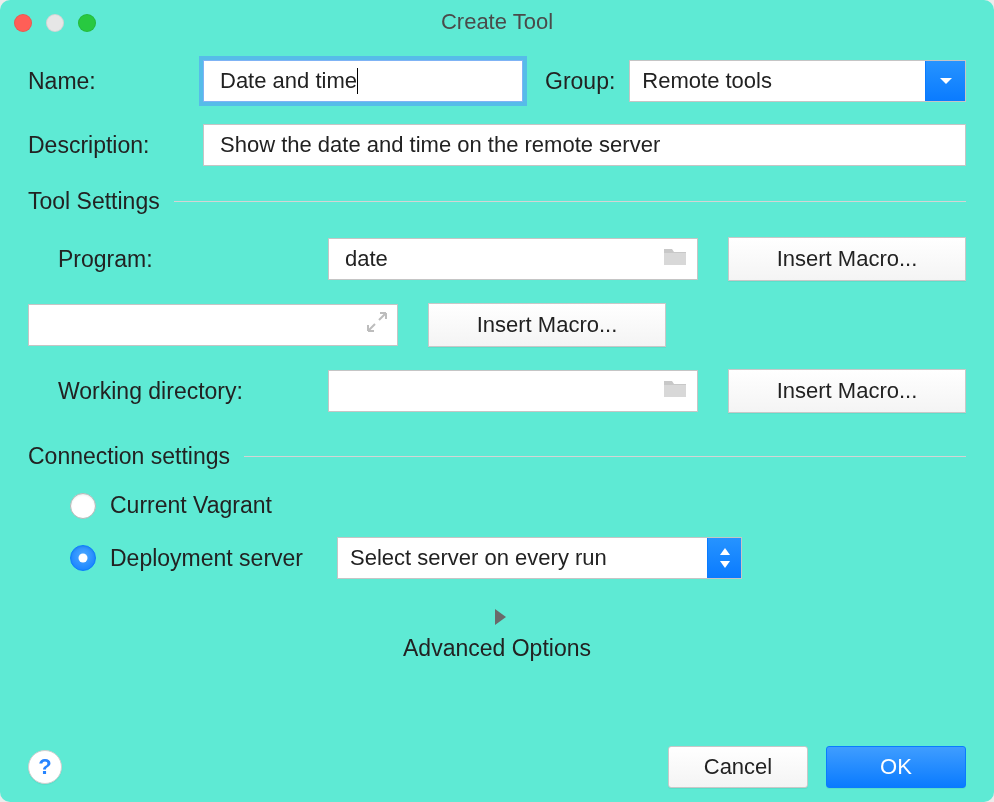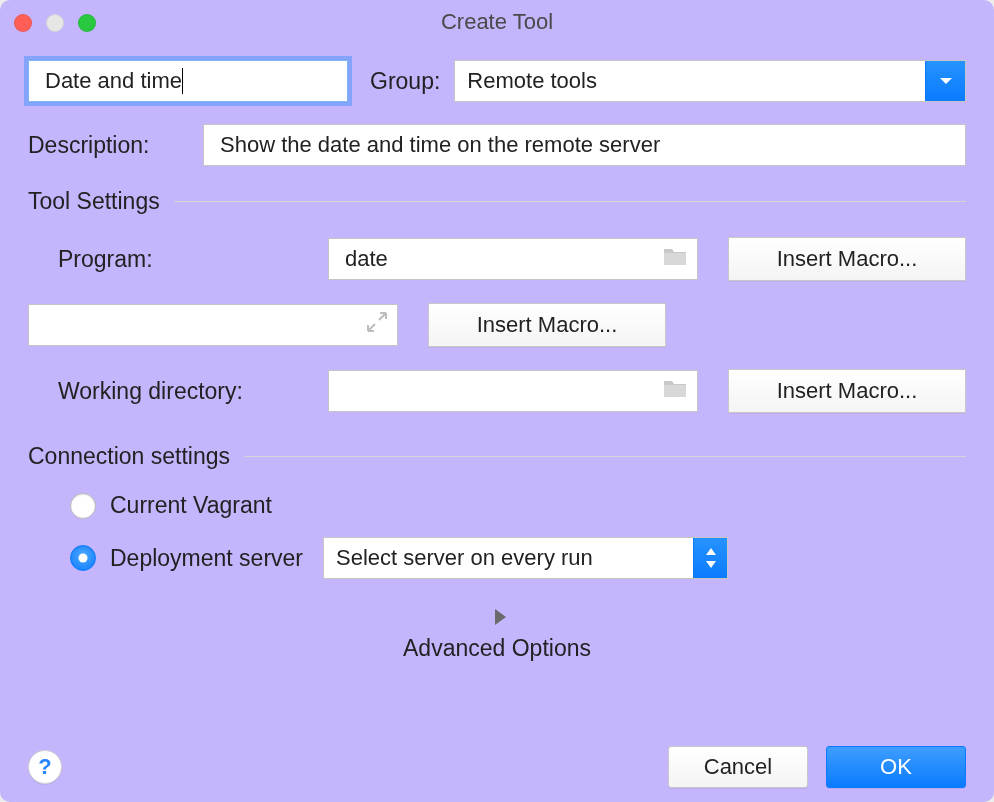"Create Tool" .window { background: #c4b5fd -> #5eead4 }
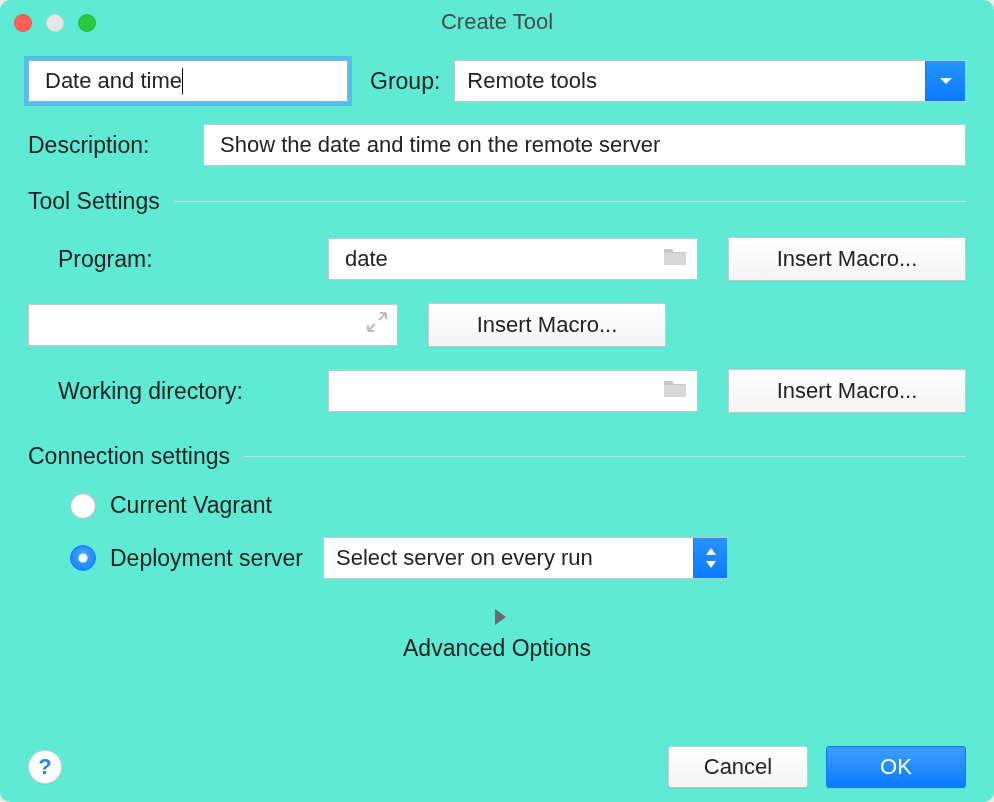"Name:" div.label { html: none -> <div>Name:</div> }
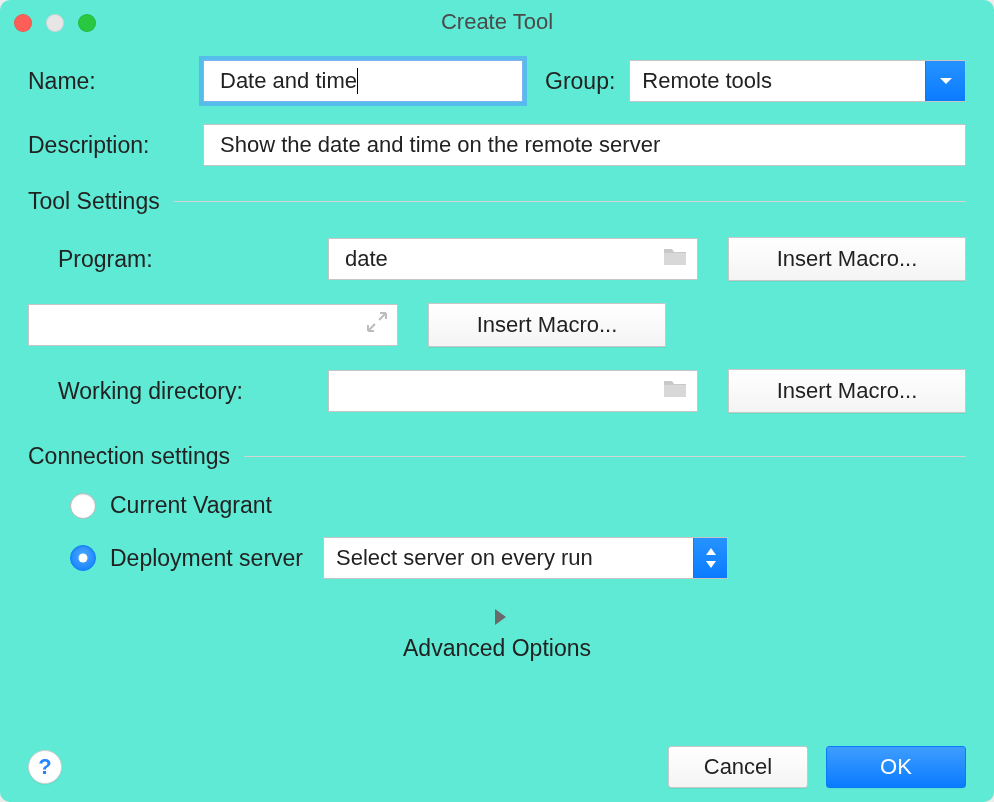"Select server on every run" .deploy-select { margin-left: 20px -> 34px }
